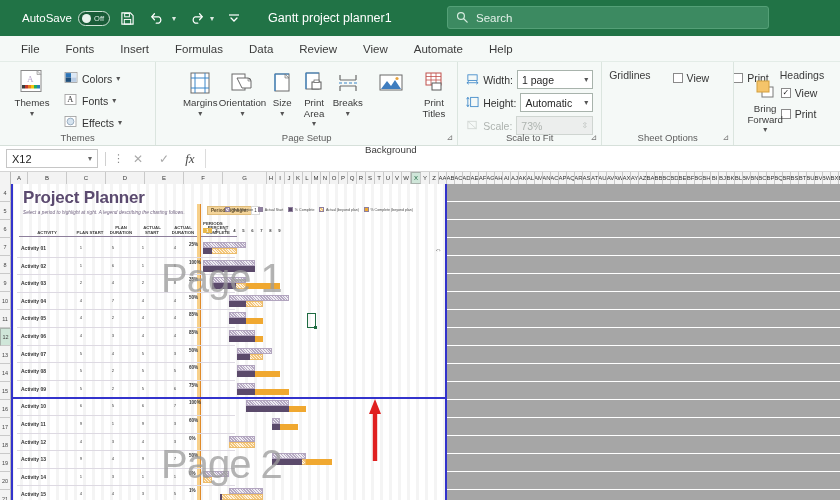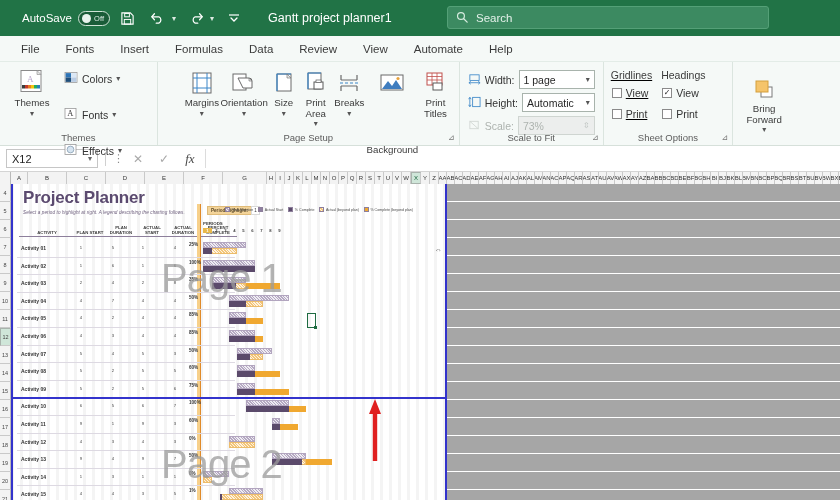"Colors" div { gap: 15px -> 1px }
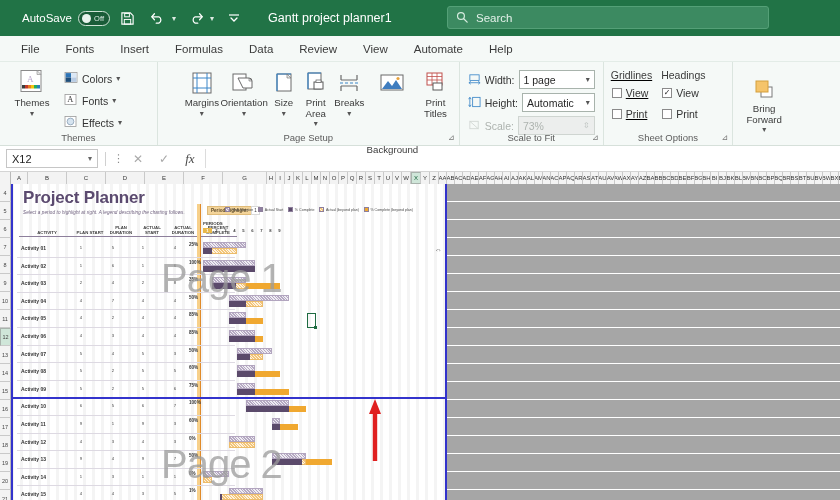"Gridlines" div { flex-direction: column -> row; gap: 3px -> 20px; text-decoration: underline -> none }
